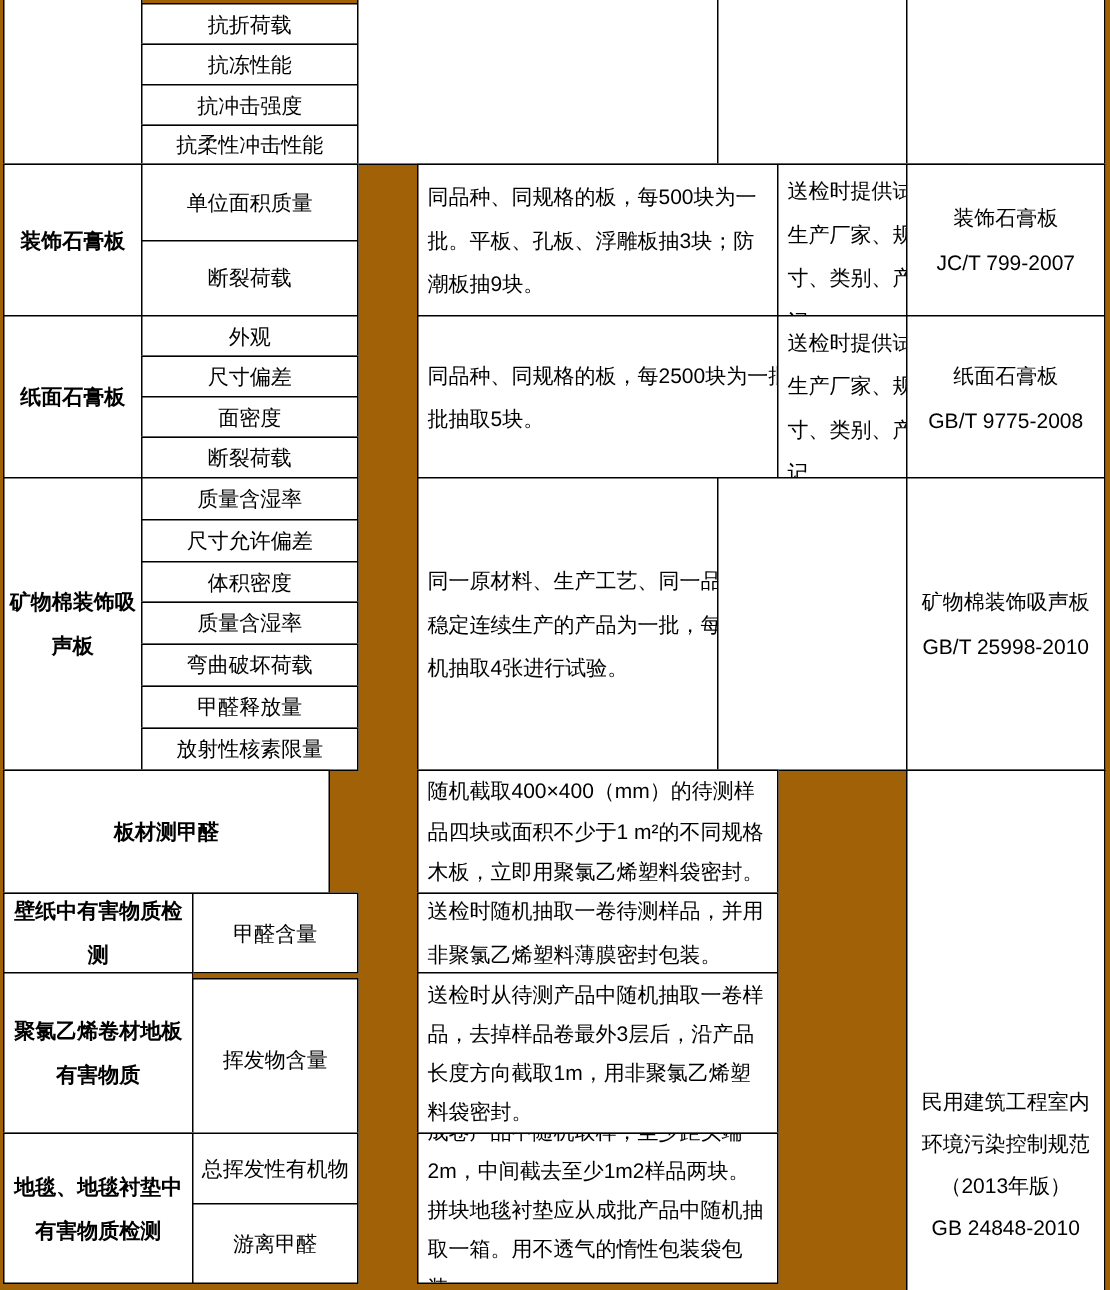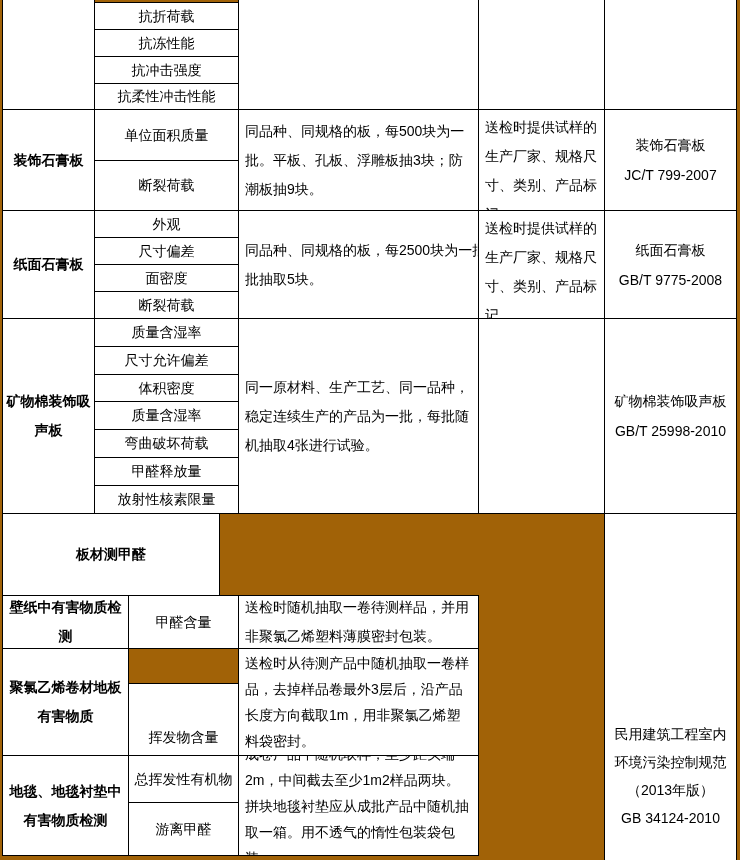"同品种、同规格的板，每500块为一批。平板、孔板、浮雕板抽3块；防潮板抽9块。" .left-text { margin-left: none -> 40px }
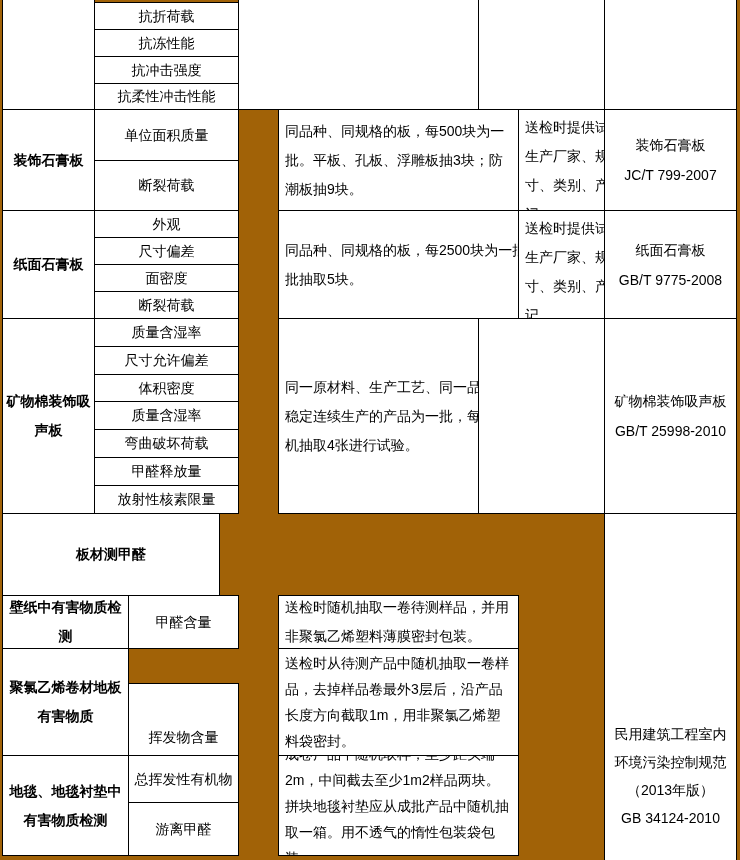"随机截取400×400（mm）的待测样品四块或面积不少于1" div.cell { html: none -> <div> <span>随机截取400×400（mm）的待测样品四块或面积不少于1 m²的不同规格木板，立即用聚氯乙烯塑料袋密封。</span> </div> }
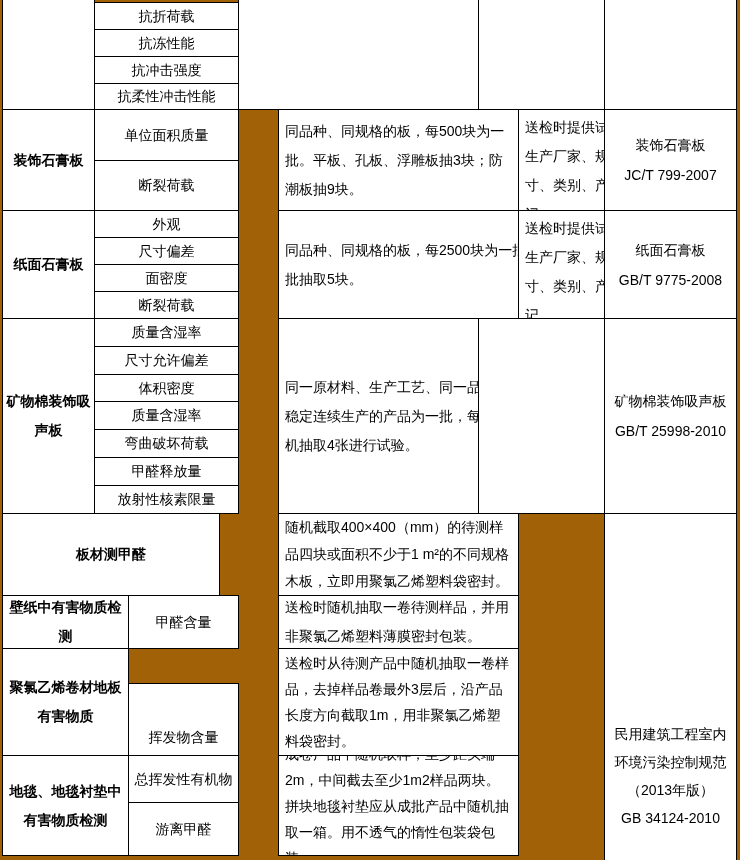"挥发物含量" div.cell { top: 683px -> 652px }
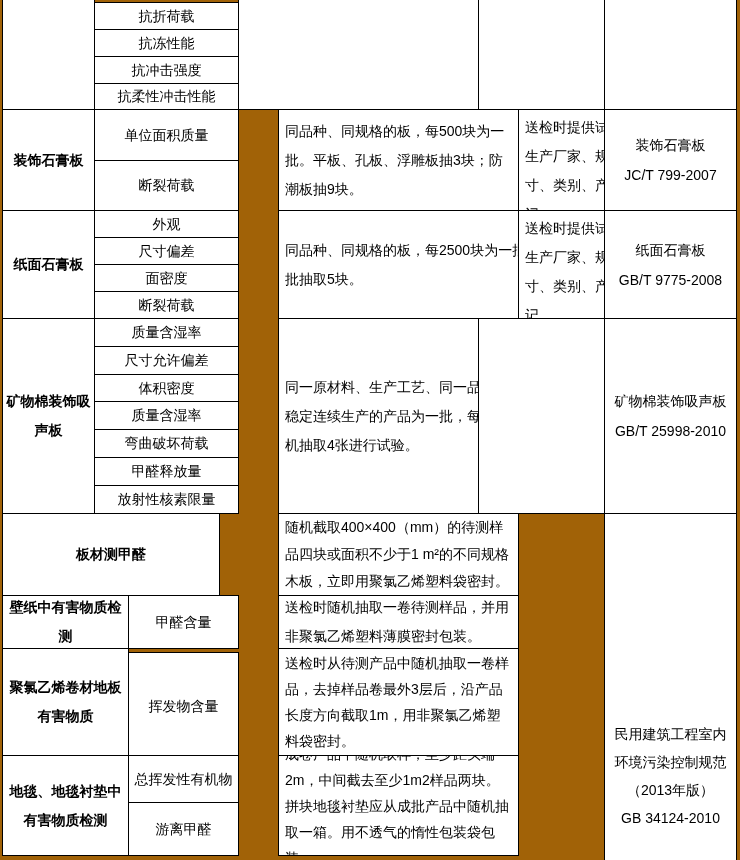"GB 34124-2010" div { text: 34124-2010 -> 24848-2010 }
